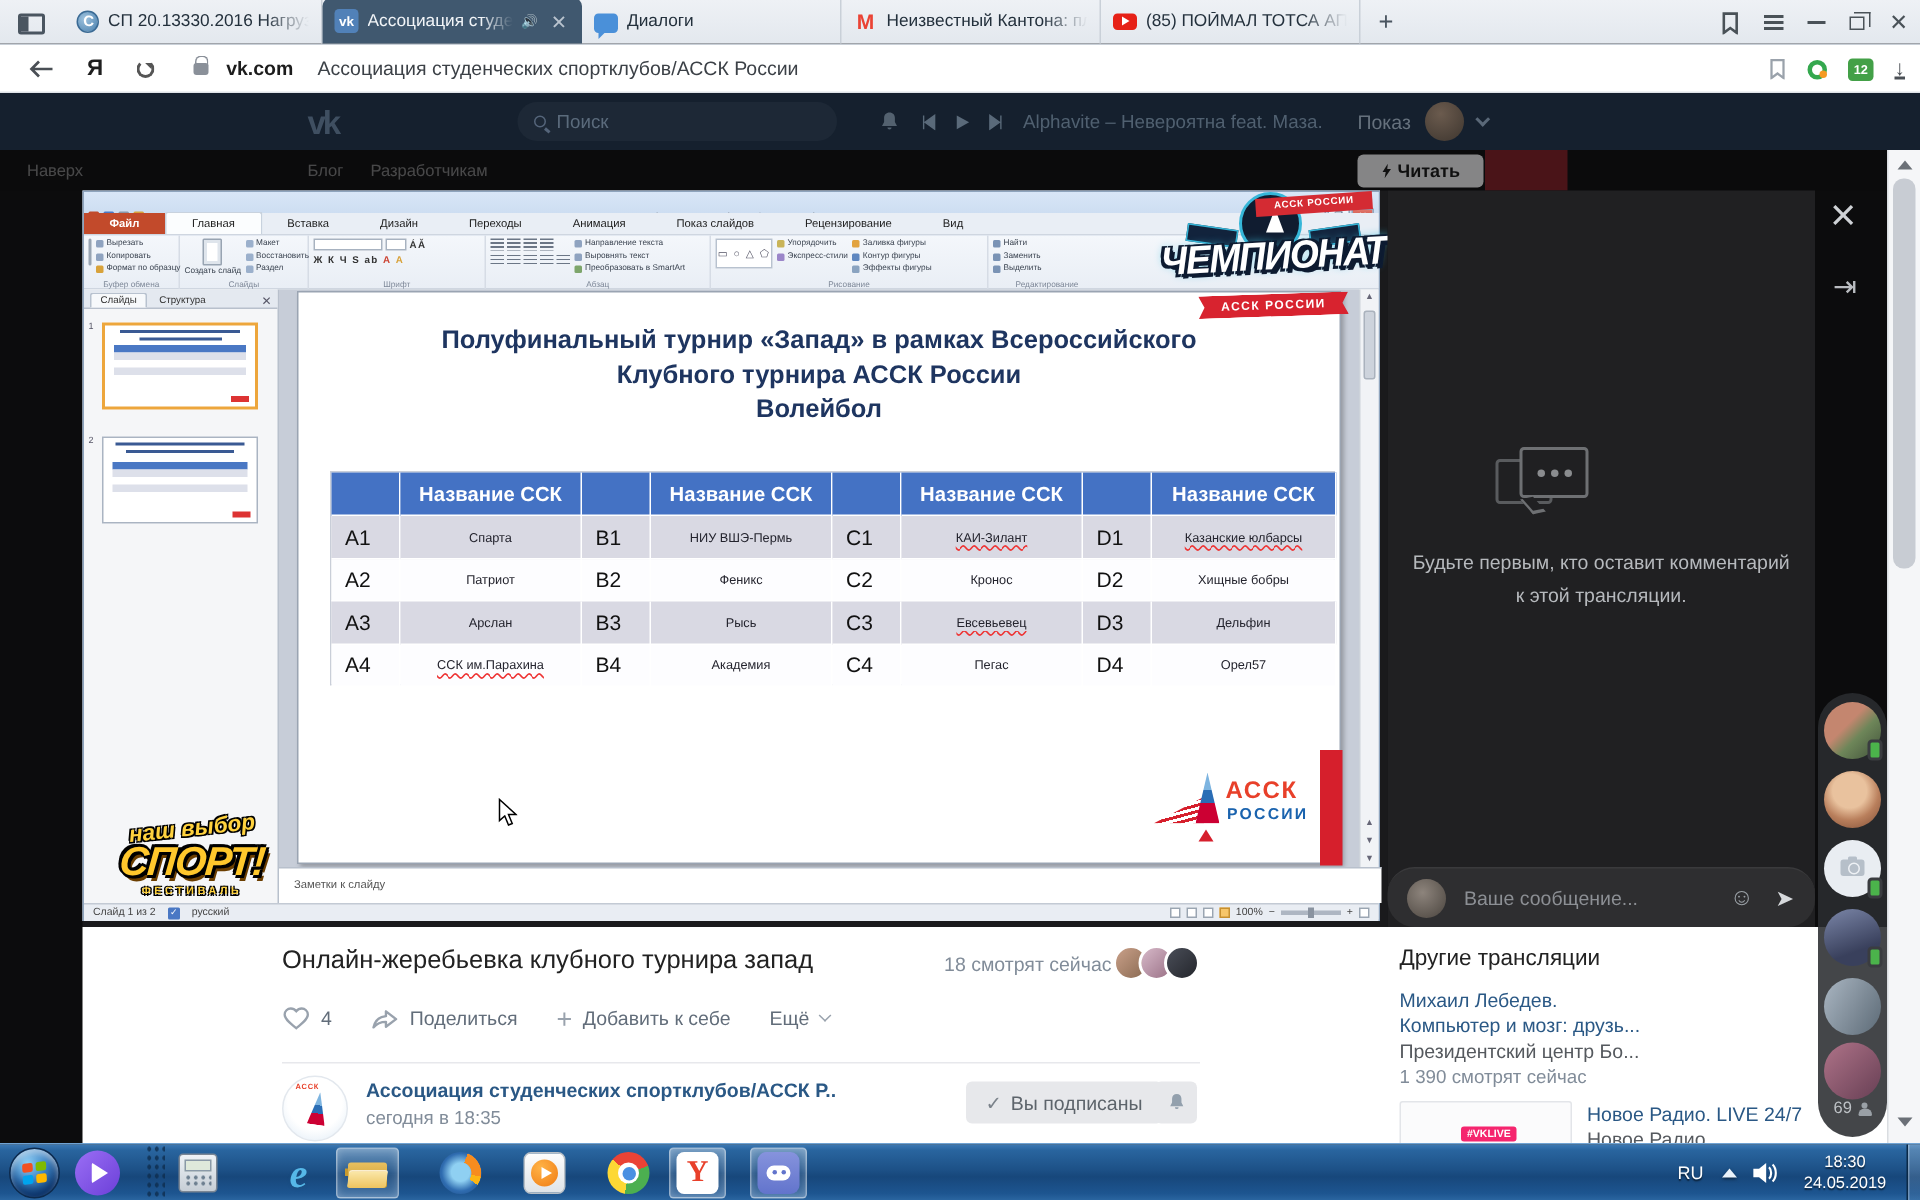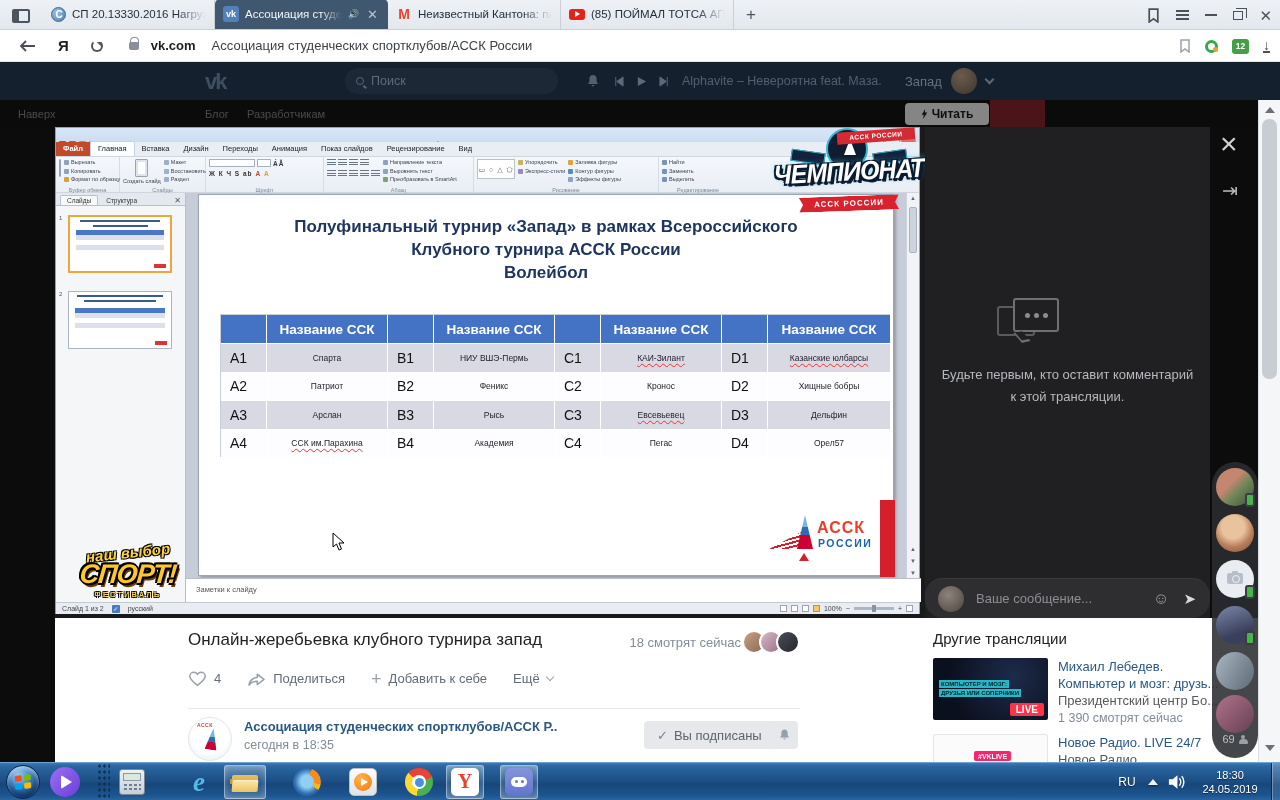"Диалоги" div.tab { html: none -> <div> <span> <span></span> </span> <span>Диалоги</span> </div> }
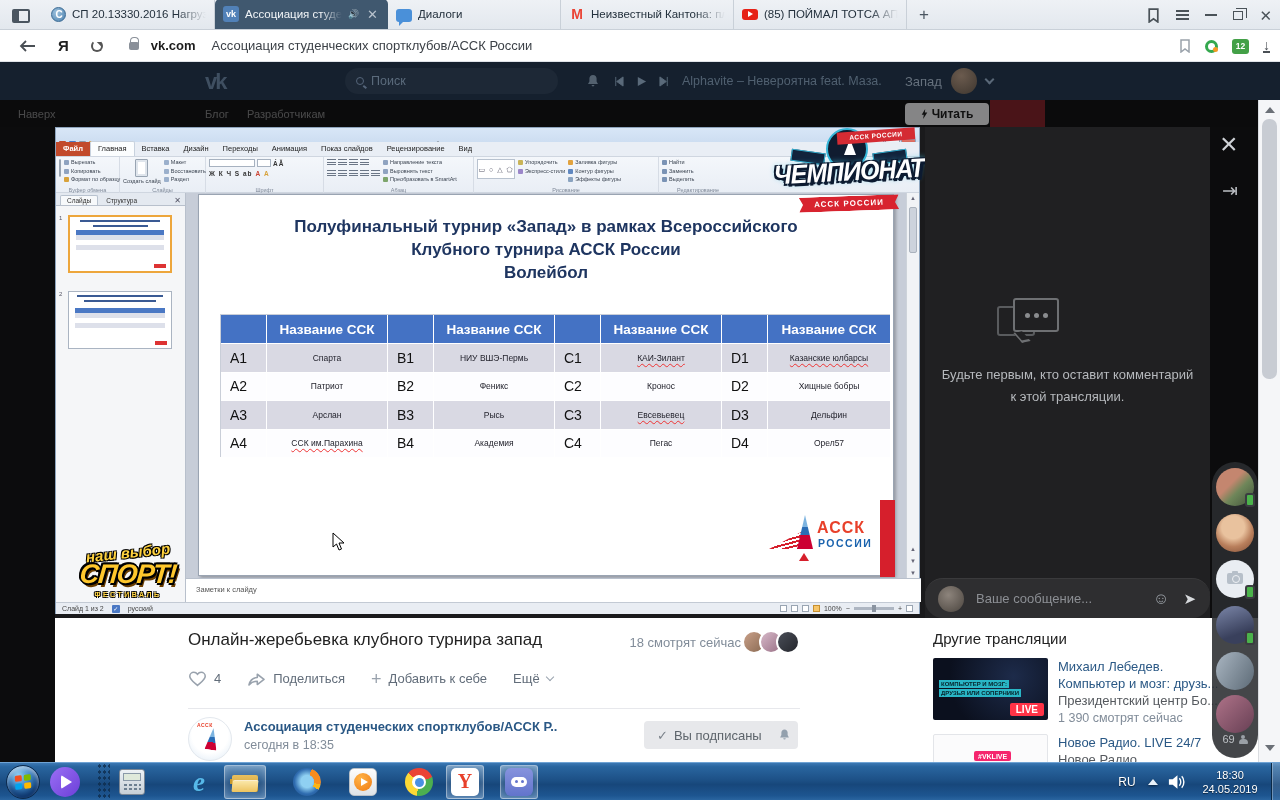"Запад" span.uname { text: Запад -> Показ }
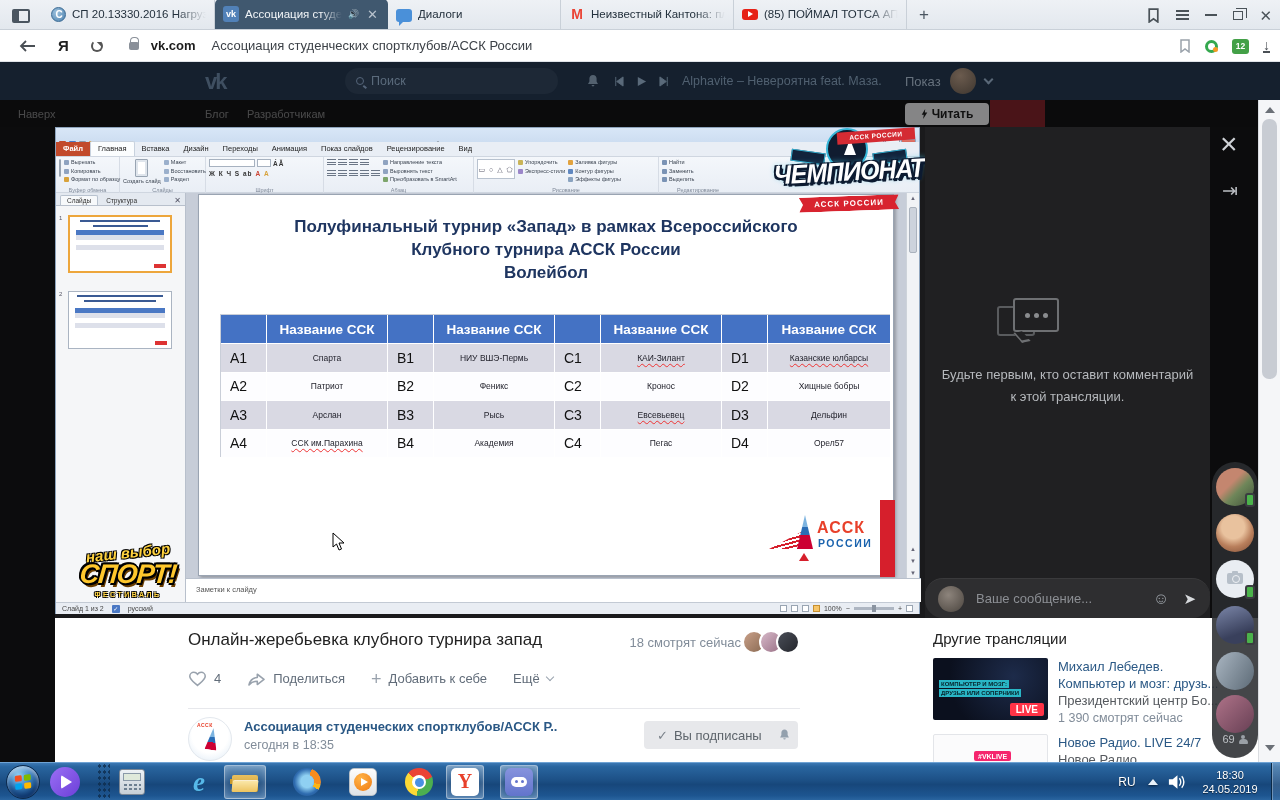"Файл" .ptab { padding: 0 7px -> 0 17px }
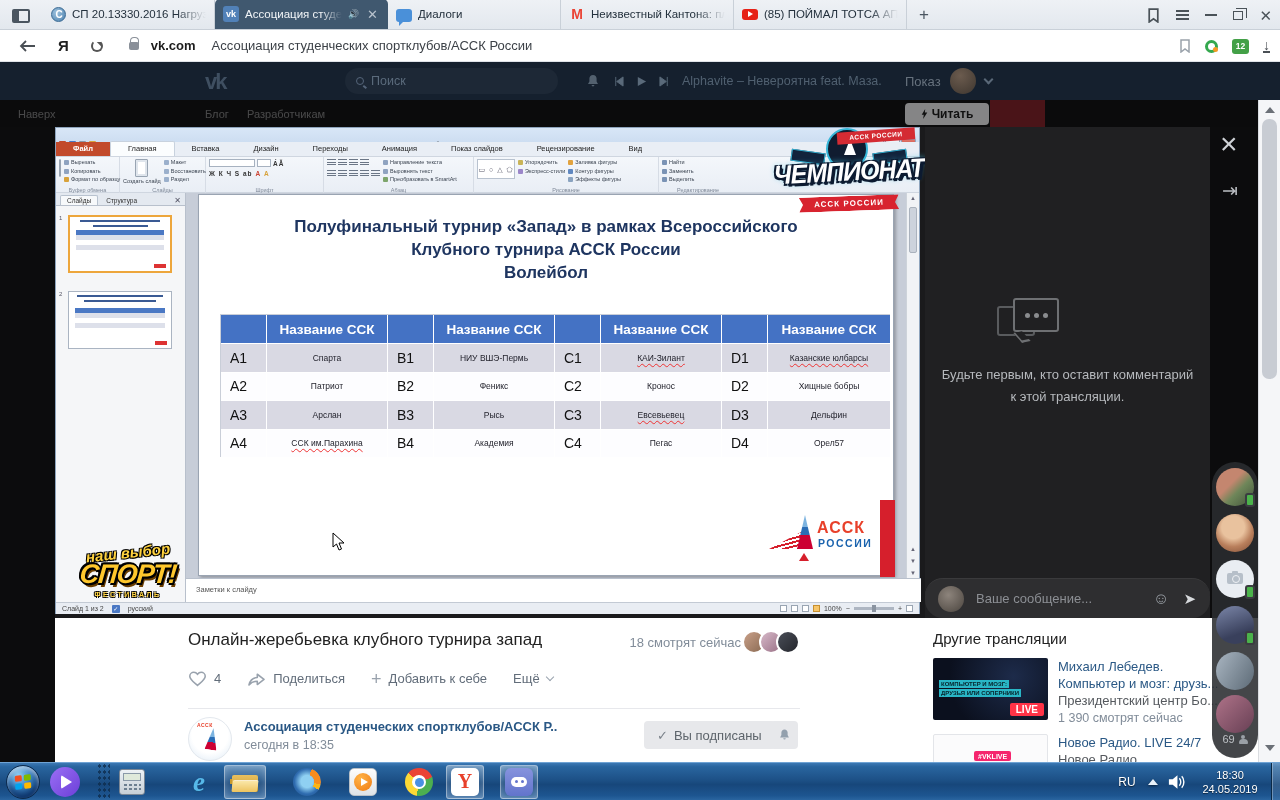"LIVE" span.o-thumb { html: <span> <span>КОМПЬЮТЕР И МОЗГ:</span> <span>ДРУЗЬЯ ИЛИ СОПЕРНИКИ</span> <span>LIVE</span> </span> -> none }
